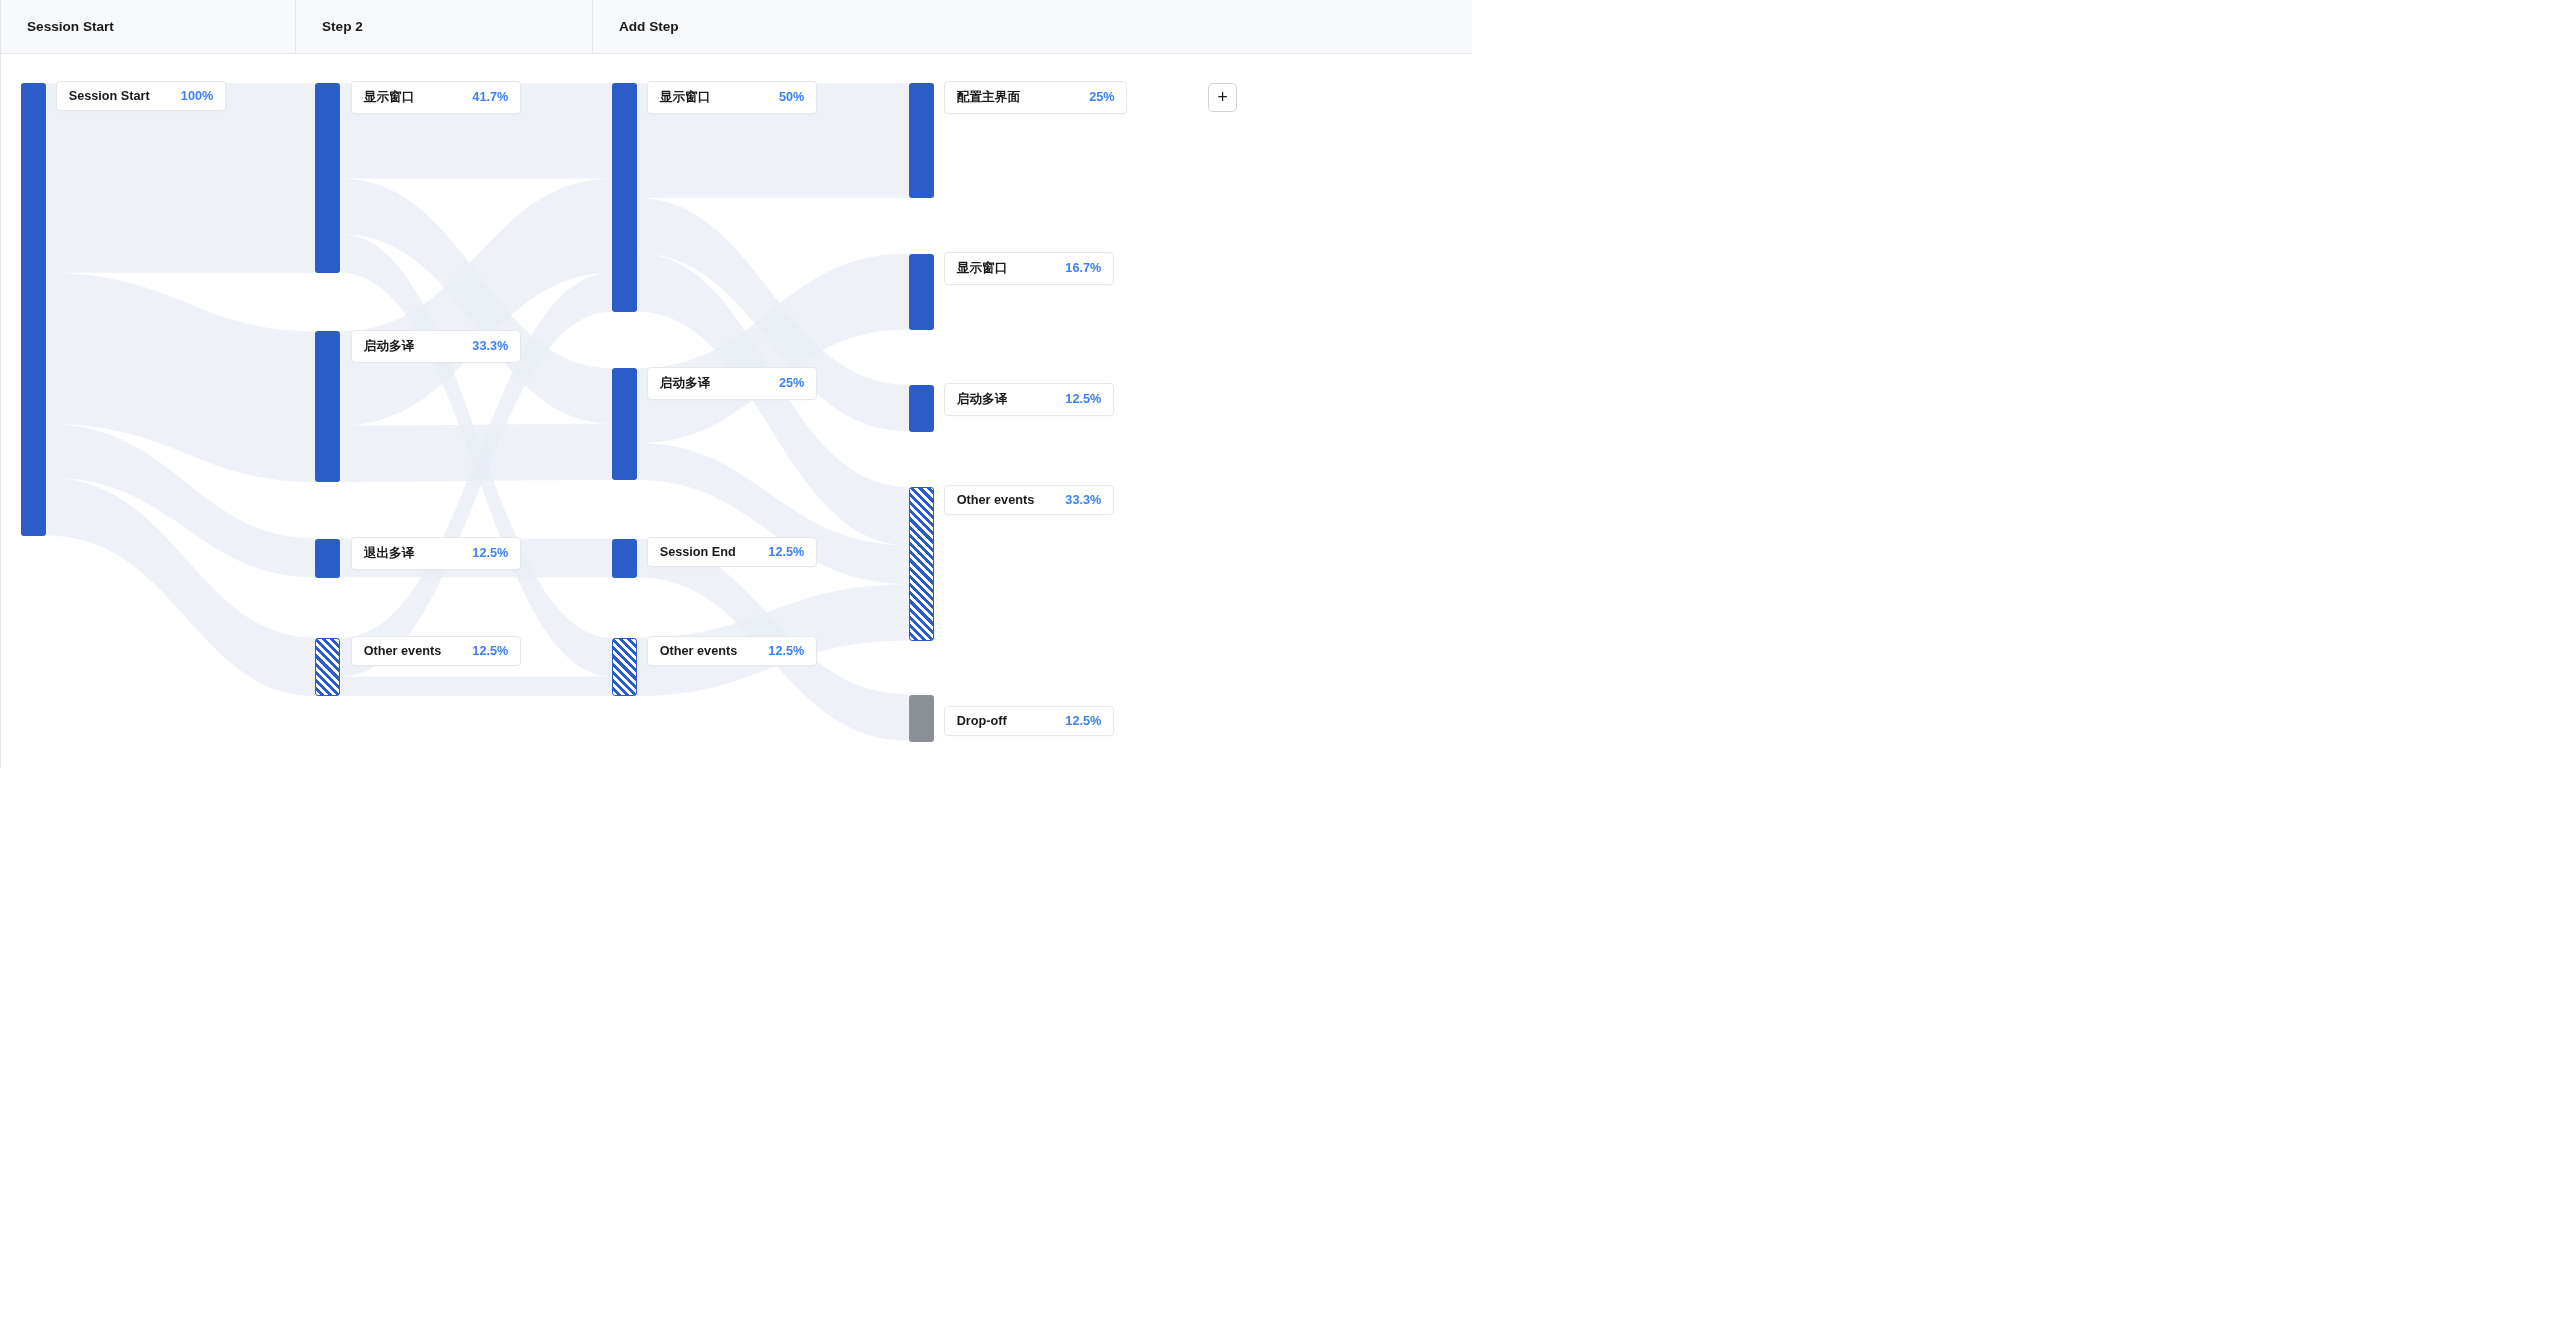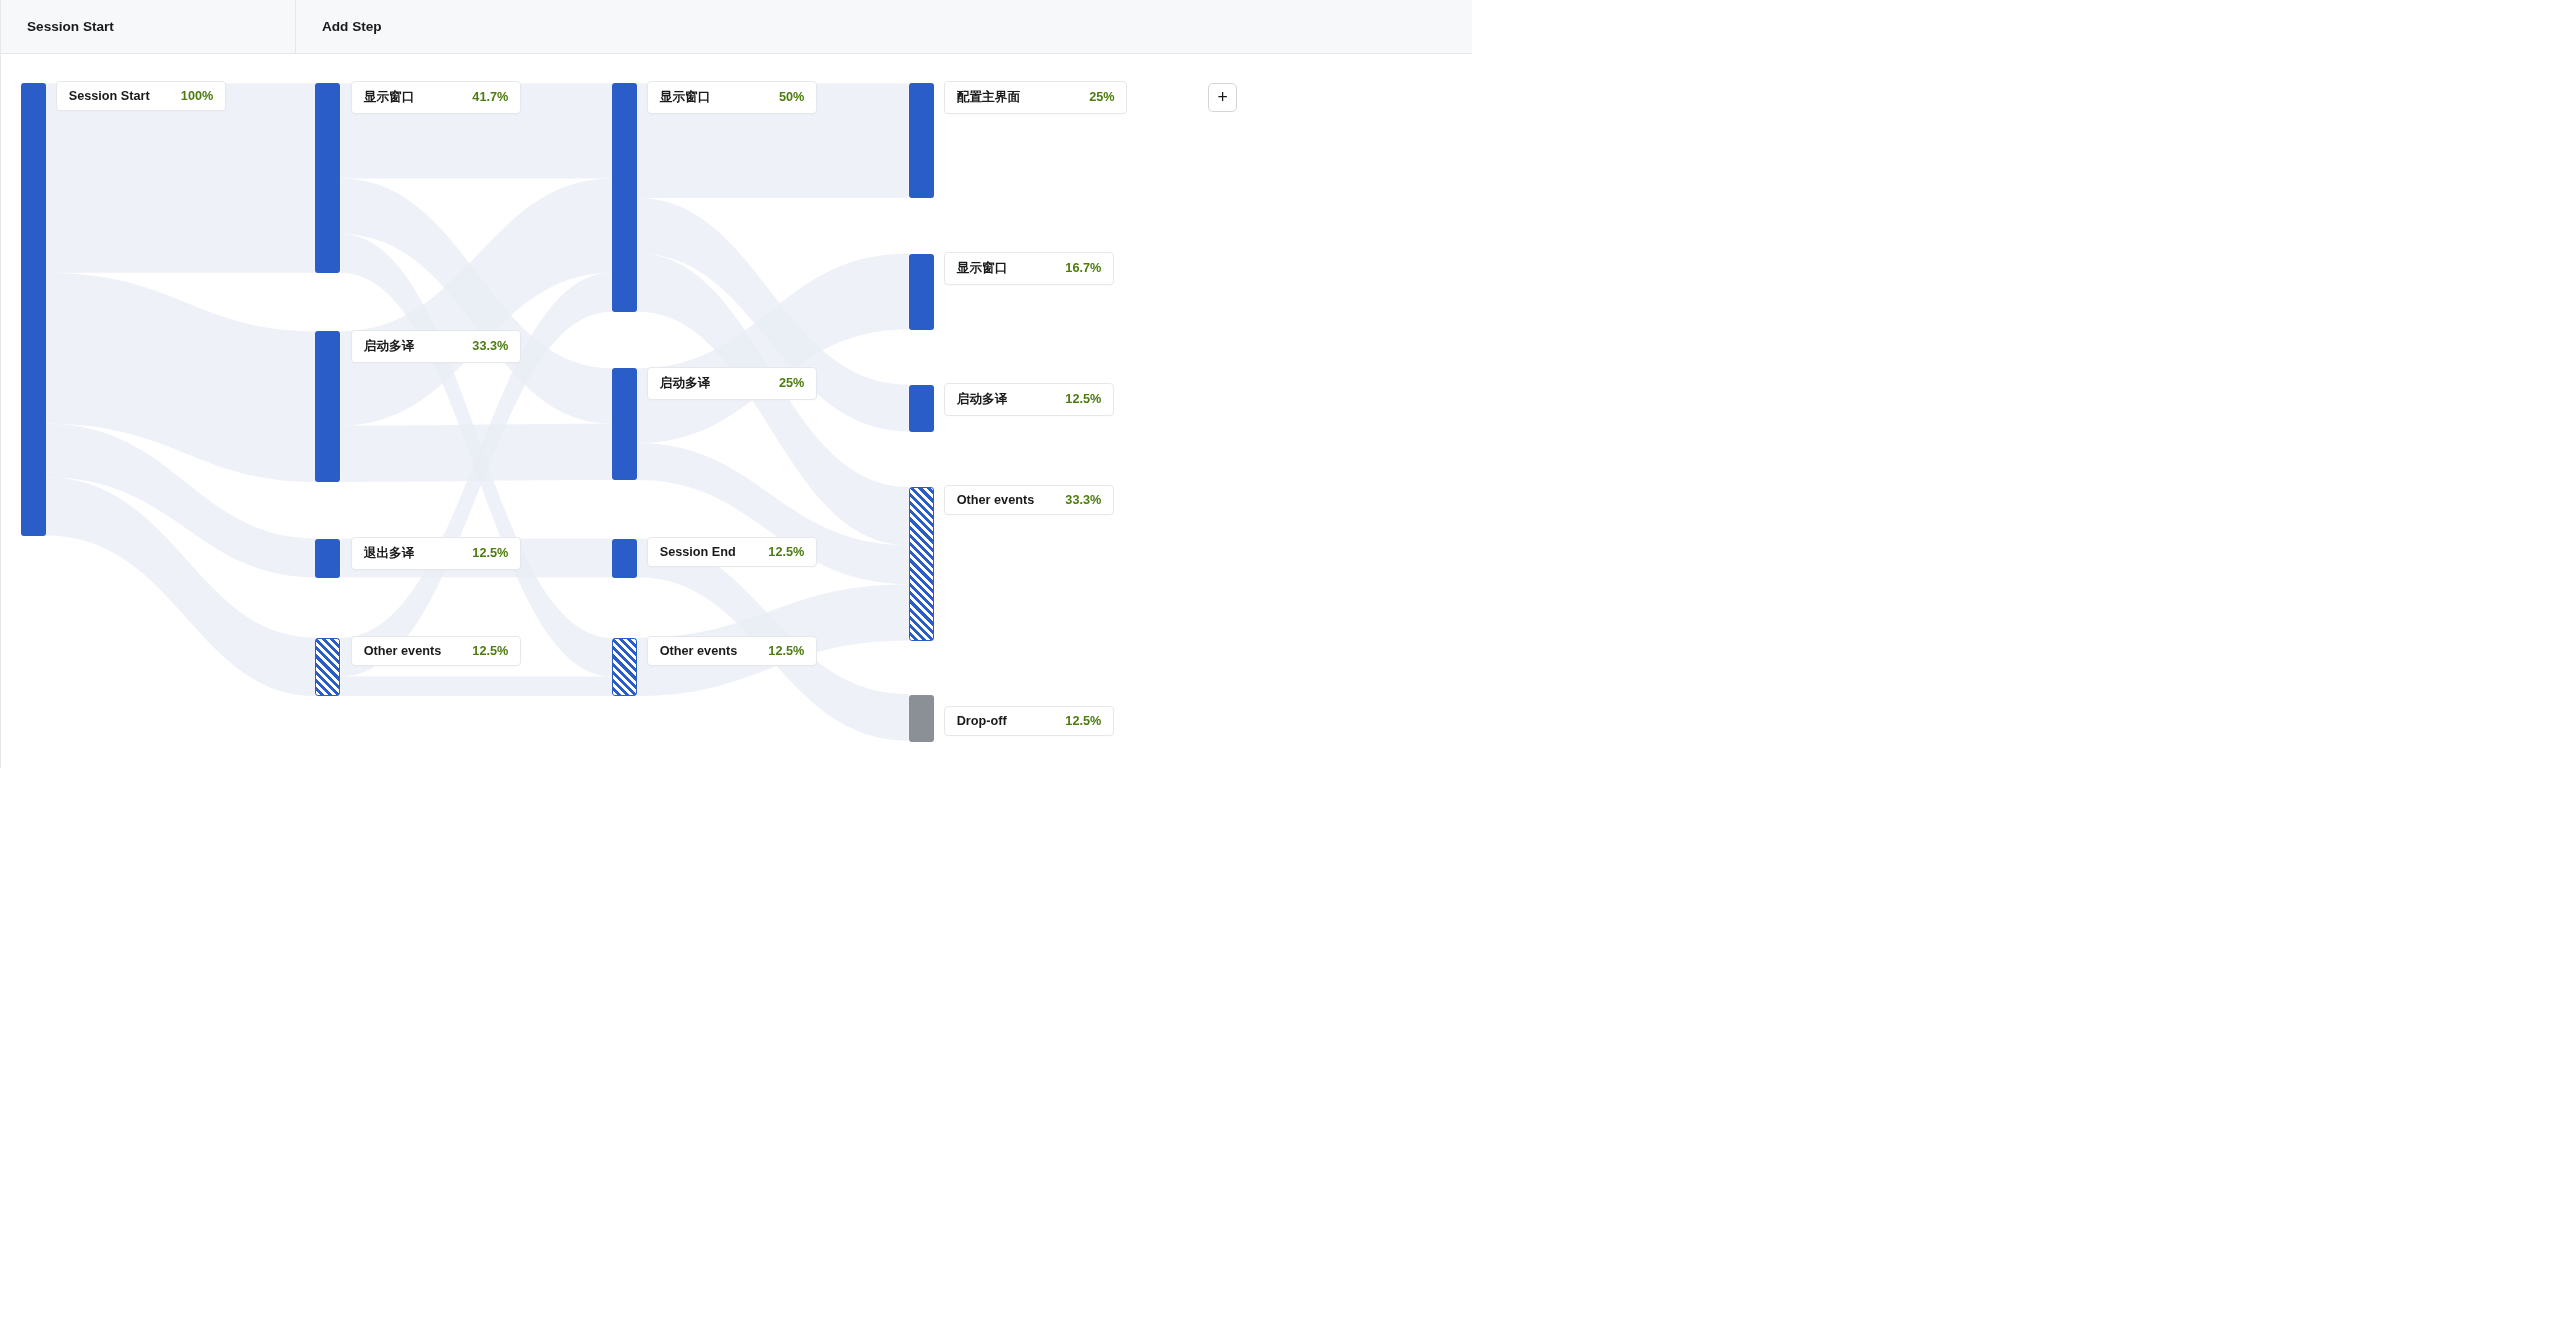"Step 2" div.header-cell { html: none -> <div> <span>Step 2</span> </div> }
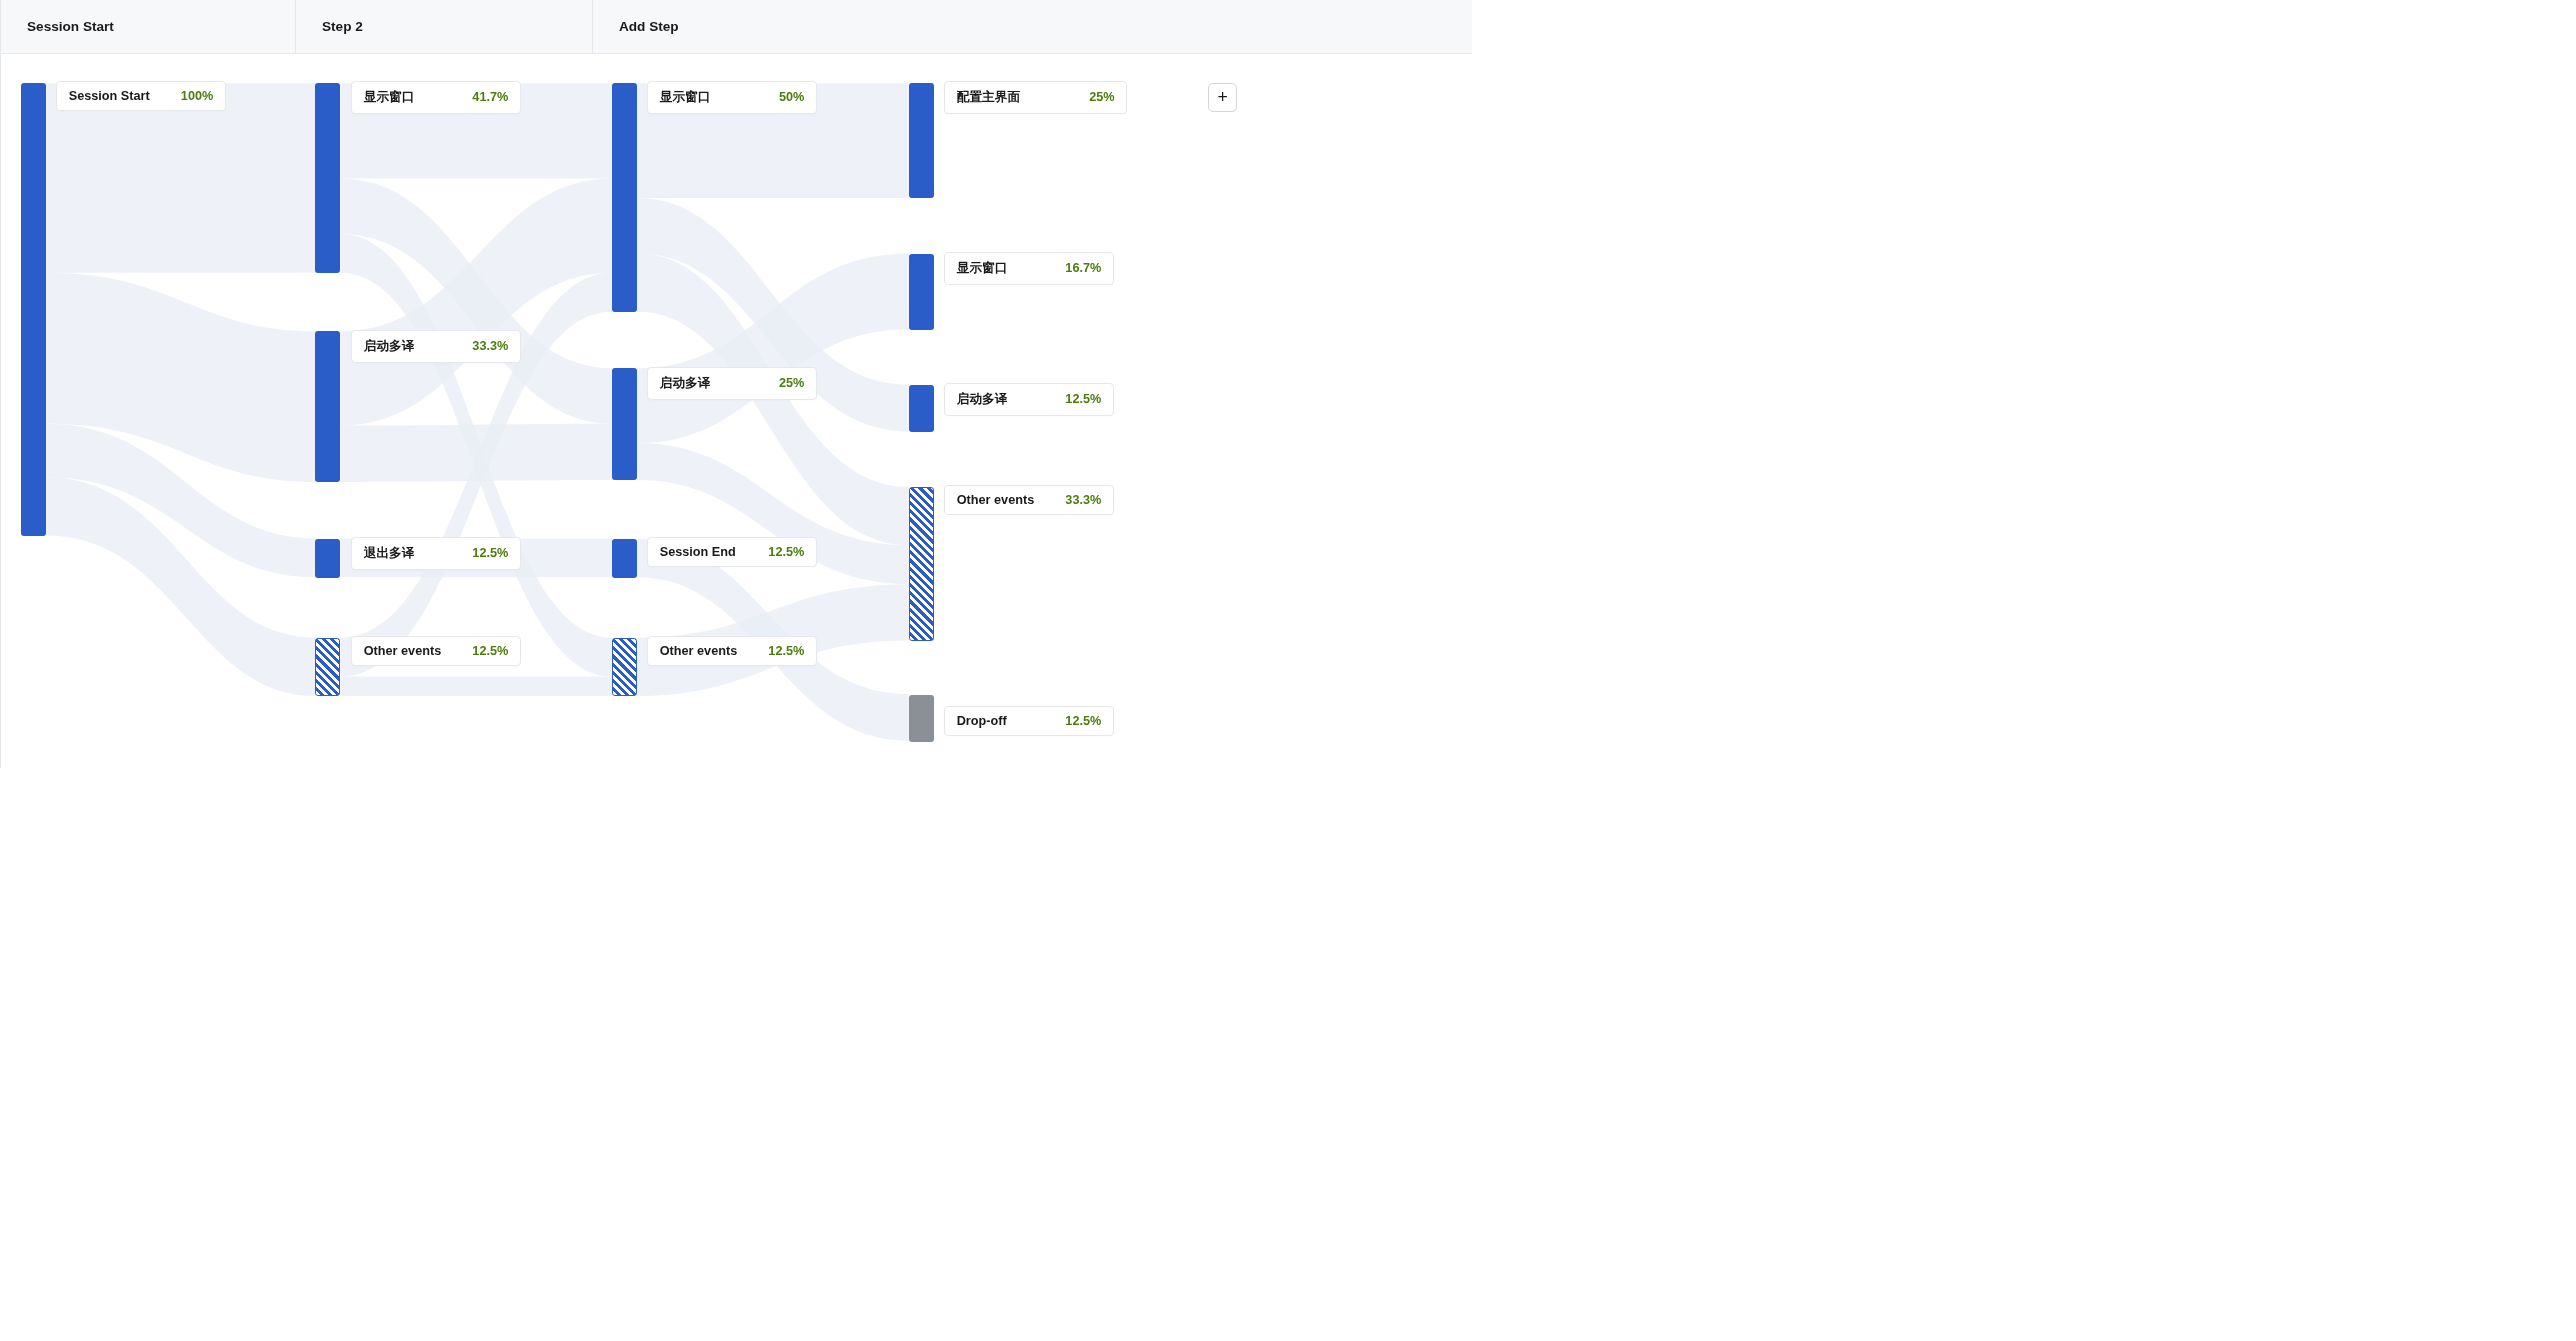"100%" .node-label .pct { color: #4d7c0f -> #3b82f6 }
